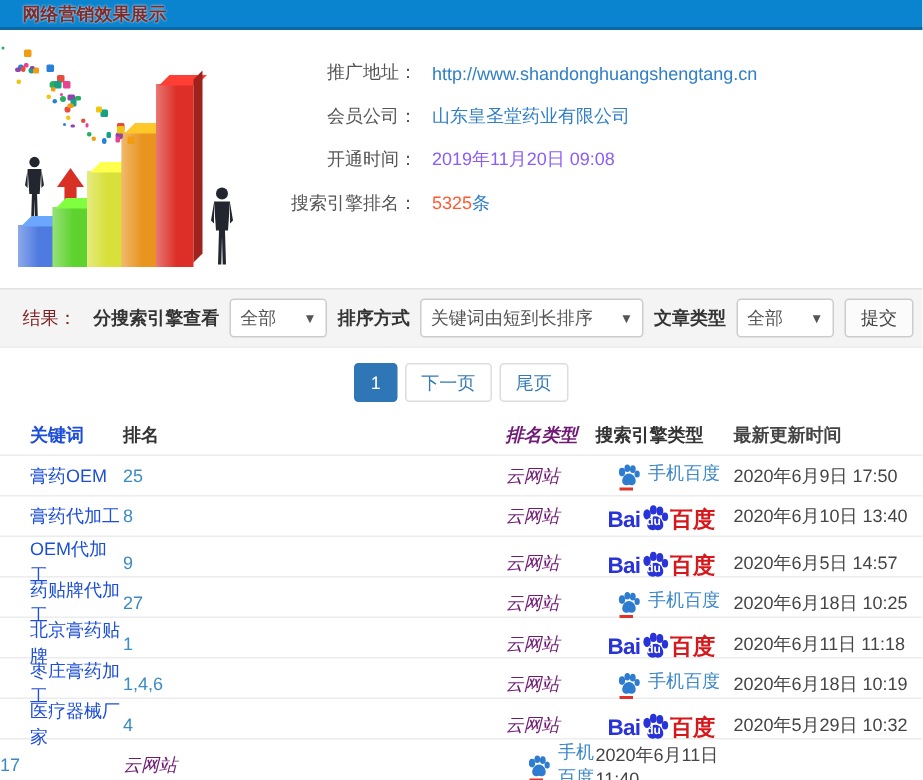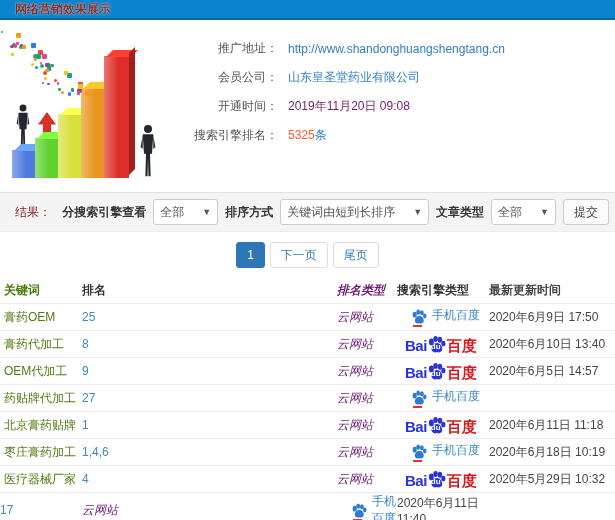"2019年11月20日 09:08" .f-value.plain { color: #701a75 -> #8b5cf6 }
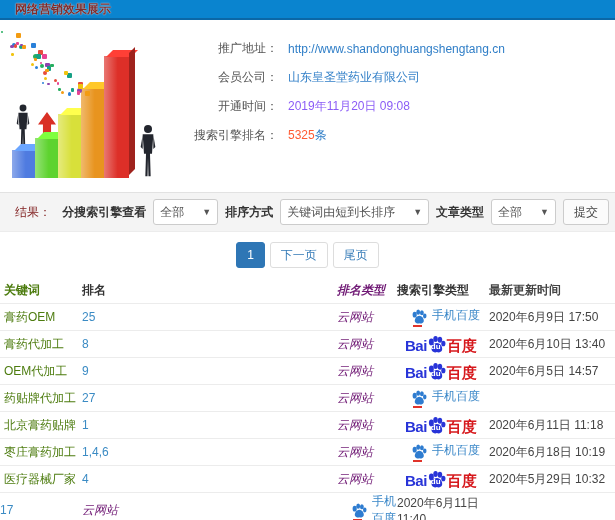"关键词" .c1 { color: #4d7c0f -> #1d4ed8; padding-left: 4px -> 20px }
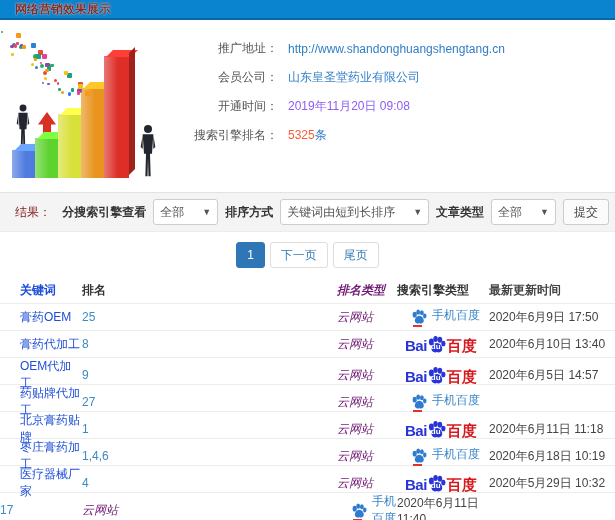"2020年6月18日 10:25" div.c5 { html: none -> <div><span>2020年6月18日 10:25</span></div> }
